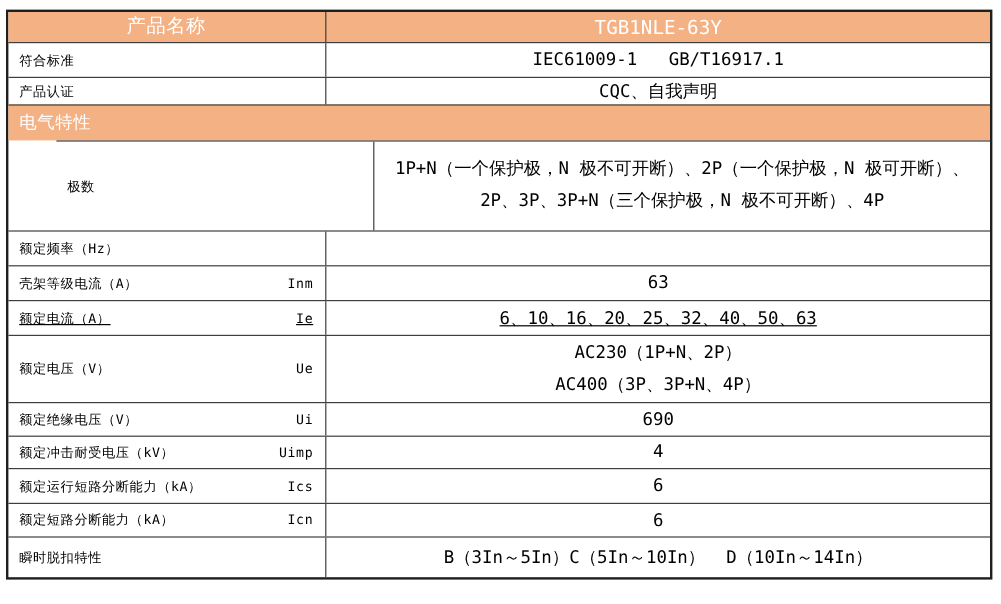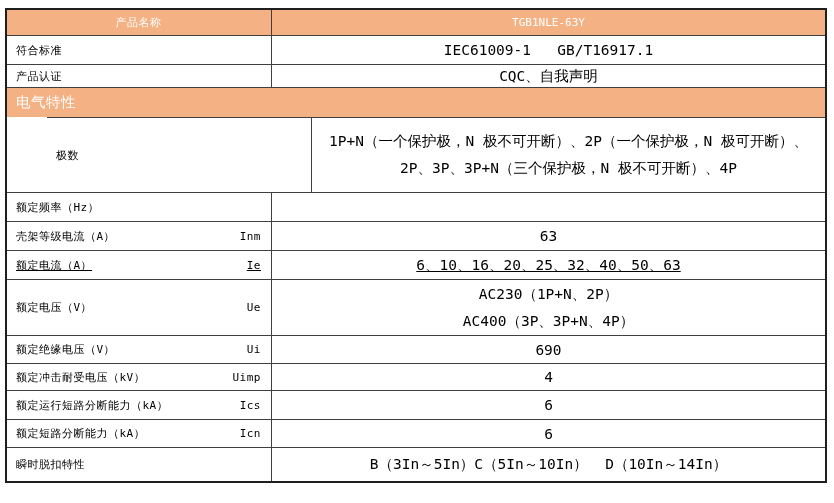"产品名称" .r-header .label-cell, .r-header .value-cell { font-size: 11px -> 16px }
